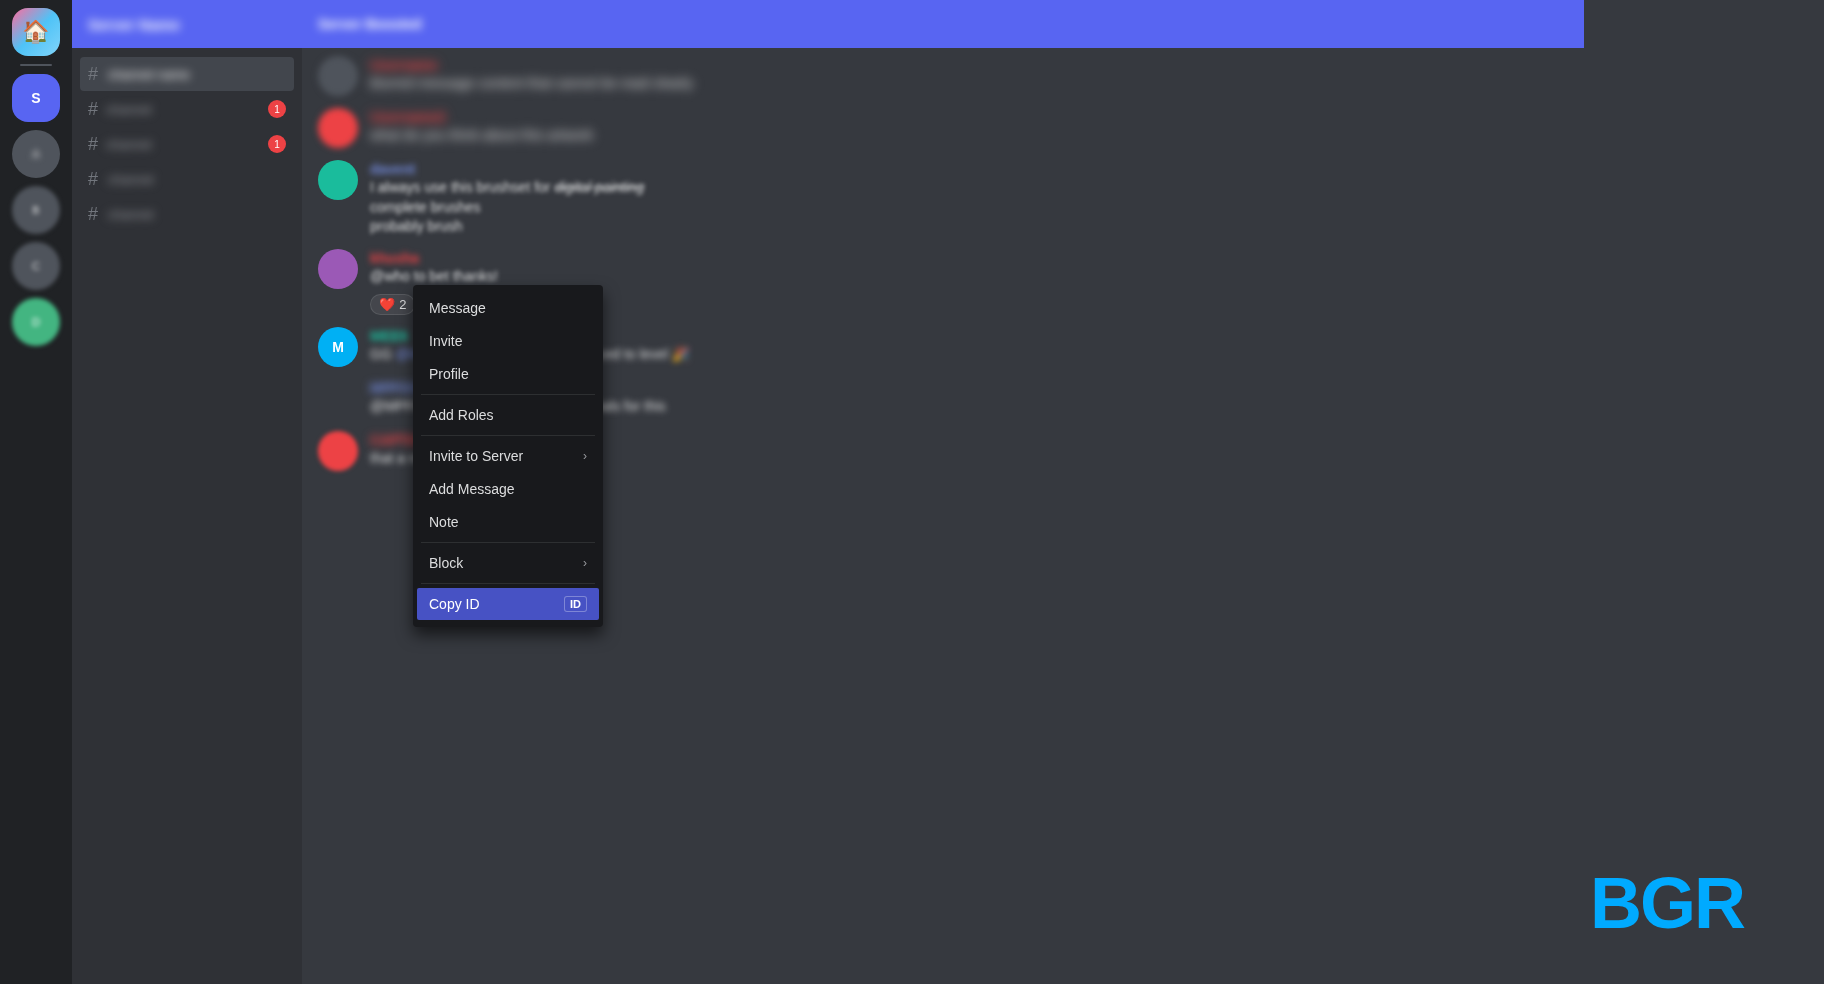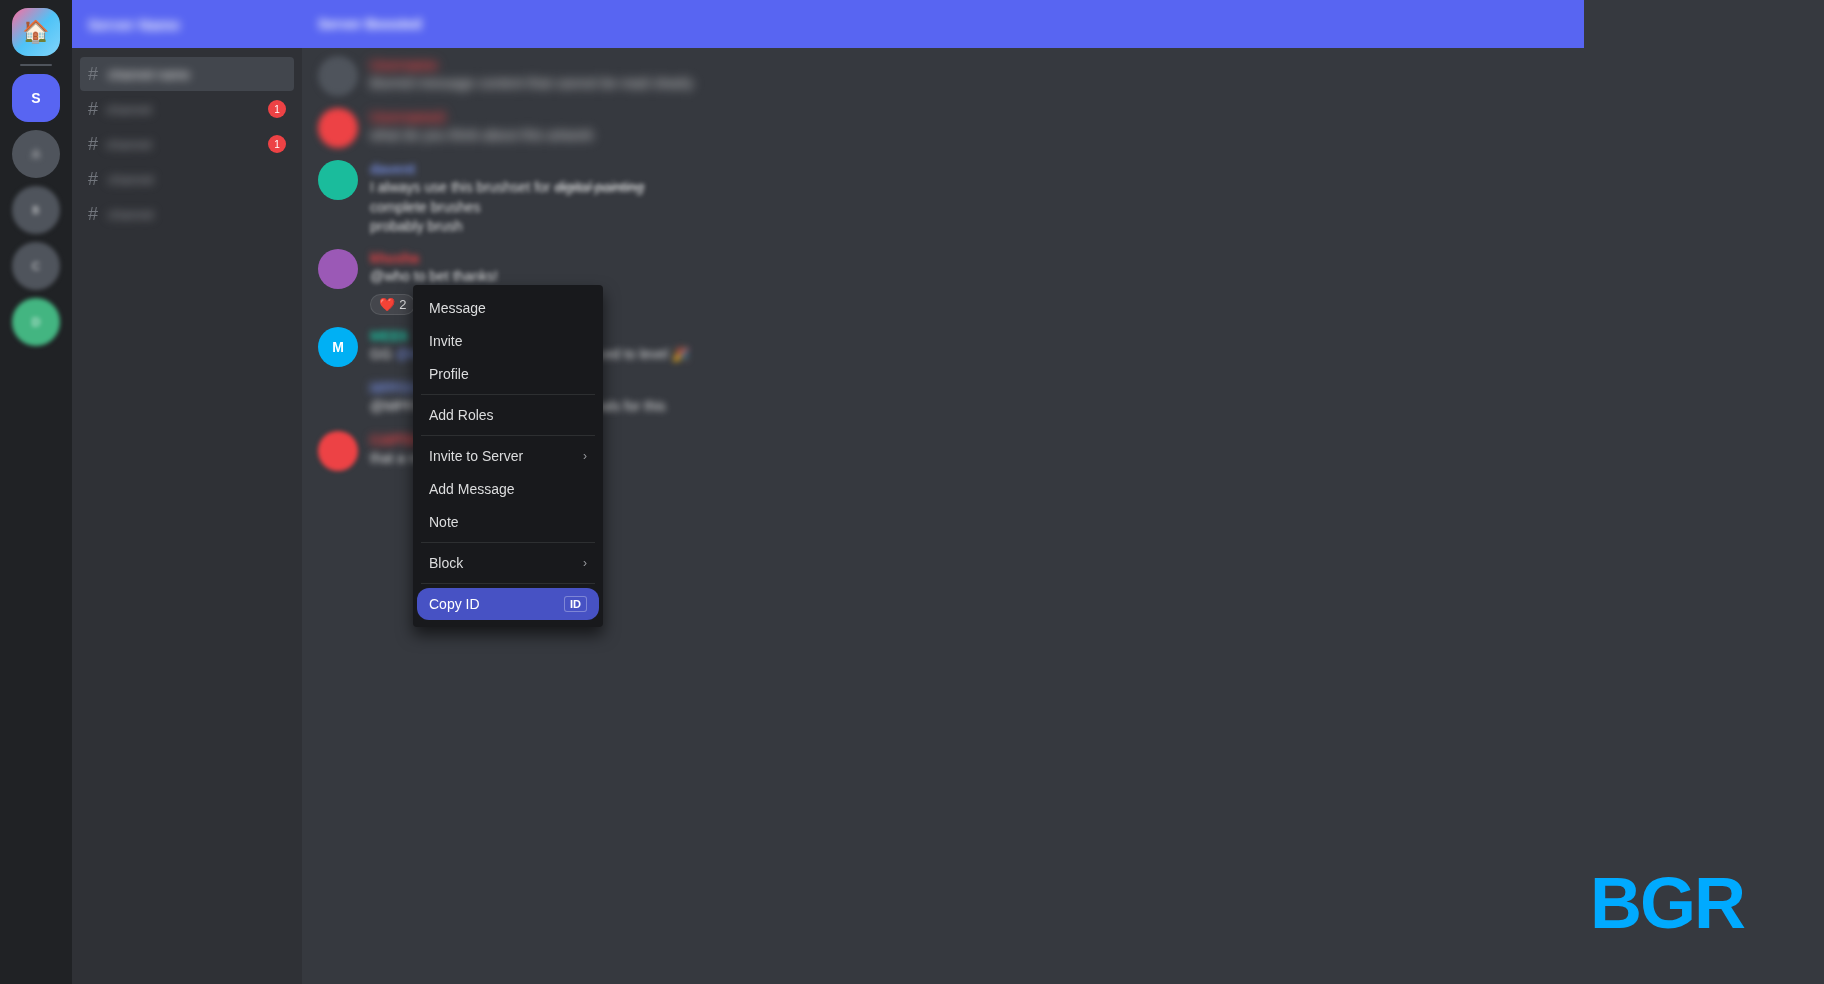"Copy ID" .context-menu-item.highlighted { border-radius: 12px -> 2px }
